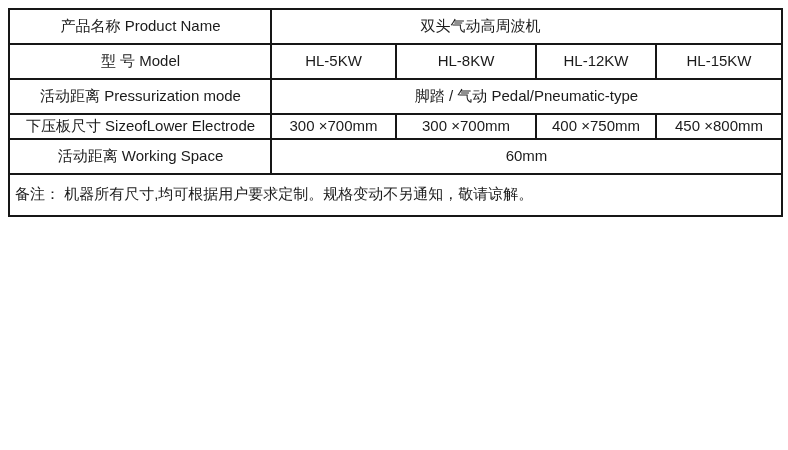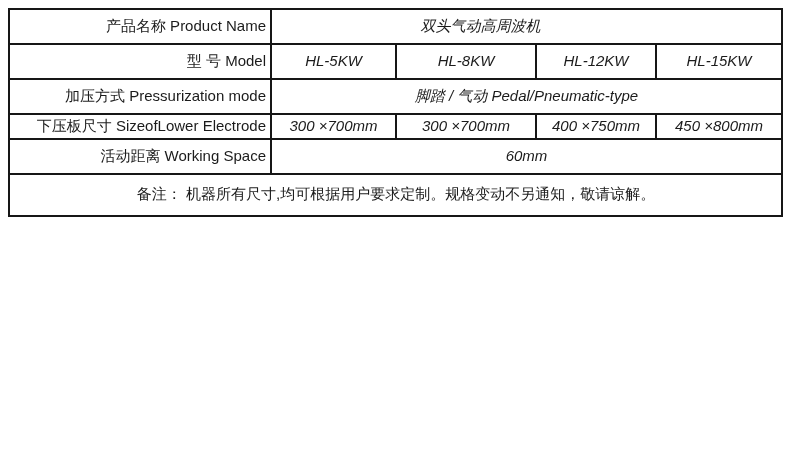"产品名称 Product Name" td.label { text-align: right -> center }
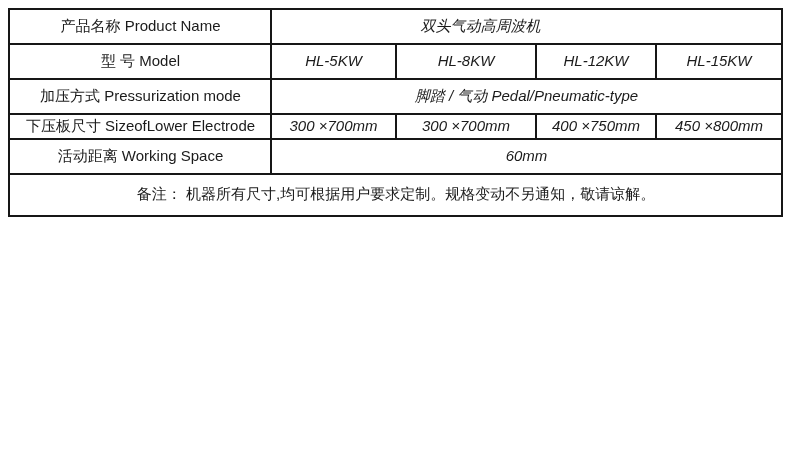"双头气动高周波机" td.value { font-style: italic -> none }
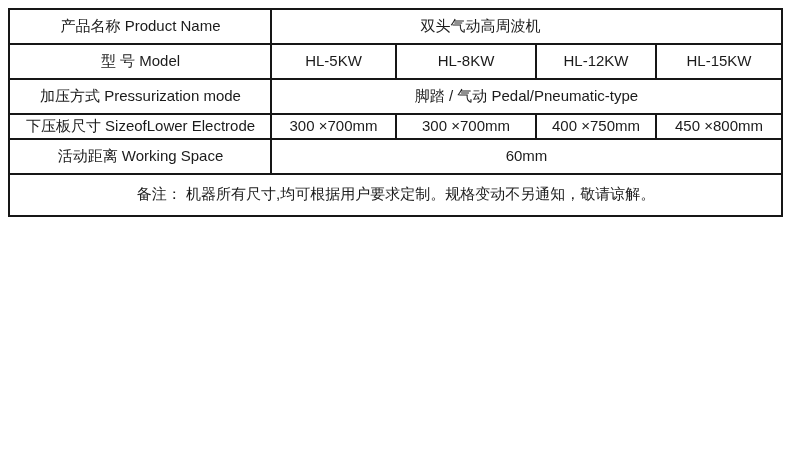"加压方式 Pressurization mode" td.label { text: 加压方式 -> 活动距离 }
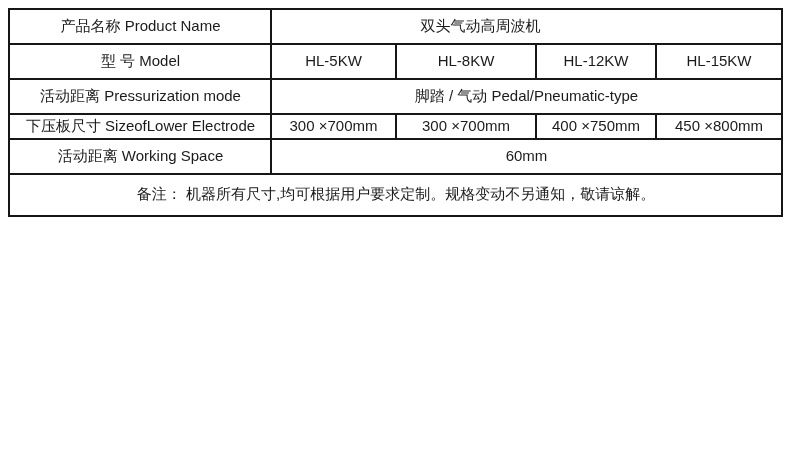"备注： 机器所有尺寸,均可根据用户要求定制。规格变动不另通知，敬请谅解。" td.note { text-align: center -> left }
